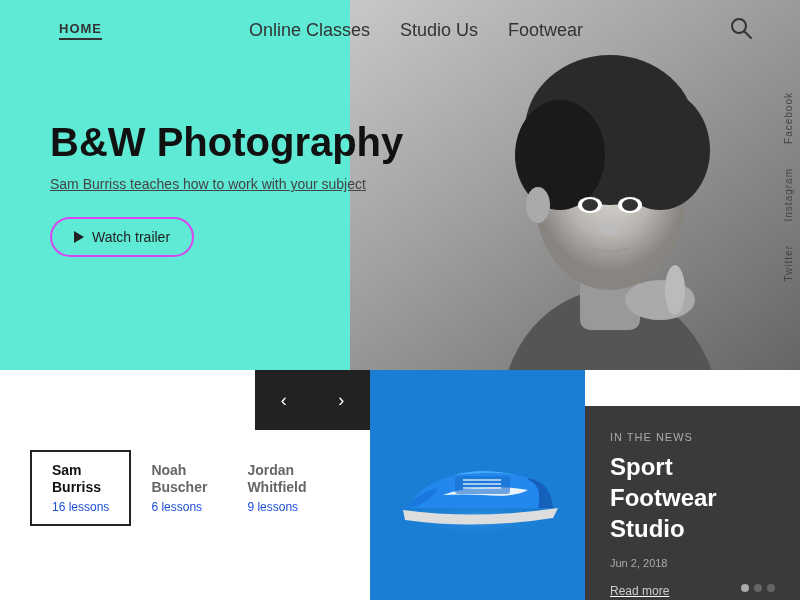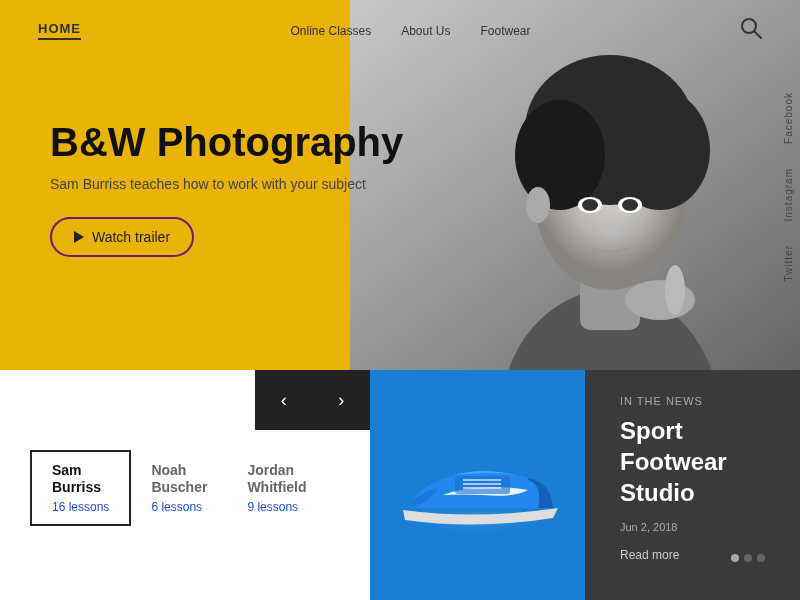"HOME" .header { left: 0 -> 11px; padding: 0 38px -> 0 48px }
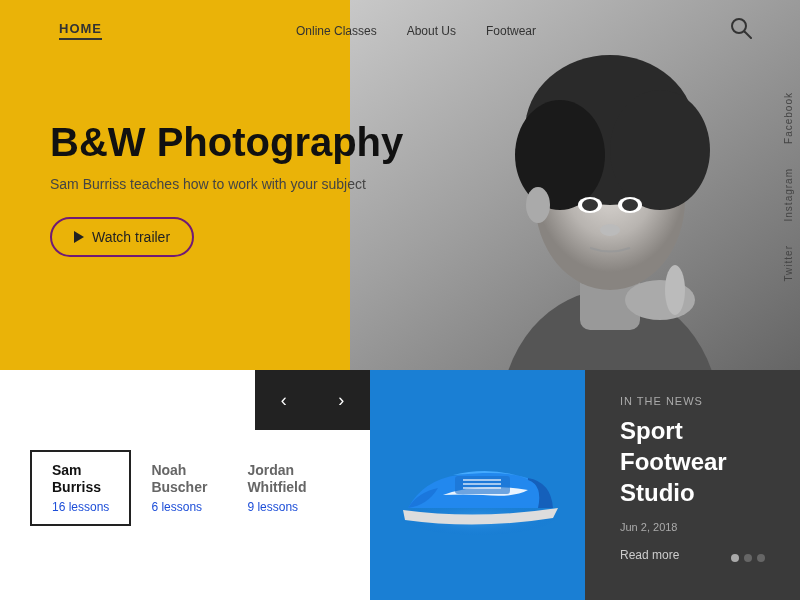"Online Classes" .nav-links li a { font-size: 12px -> 18px }
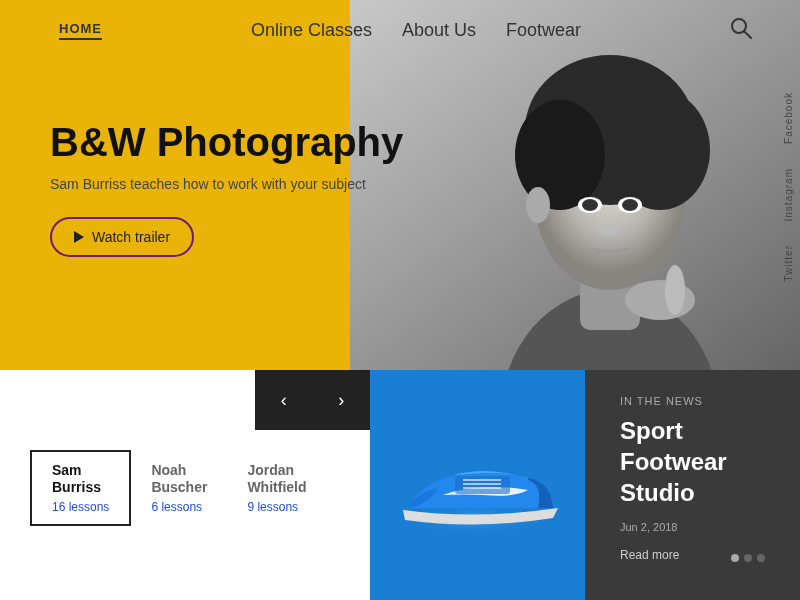"About Us" a { text: About -> Studio }
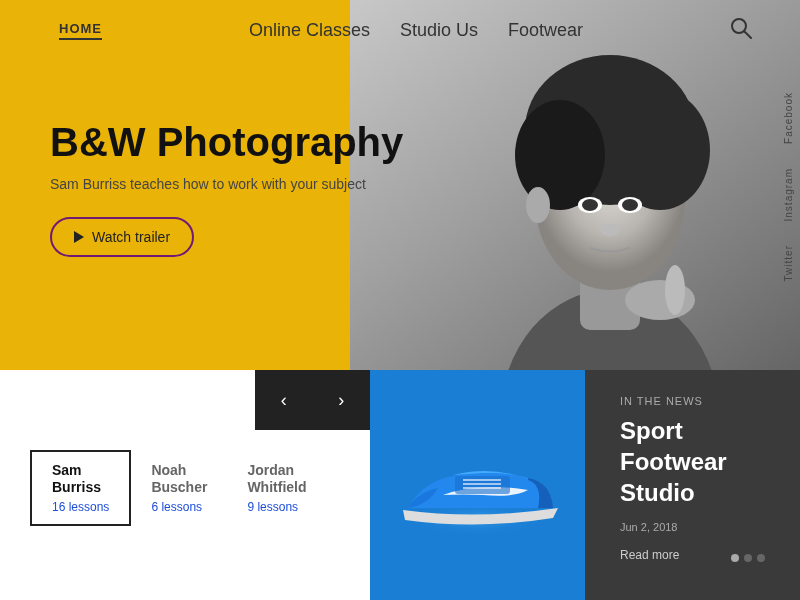"B&W Photography" .hero { background: #eab308 -> #5eead4 }
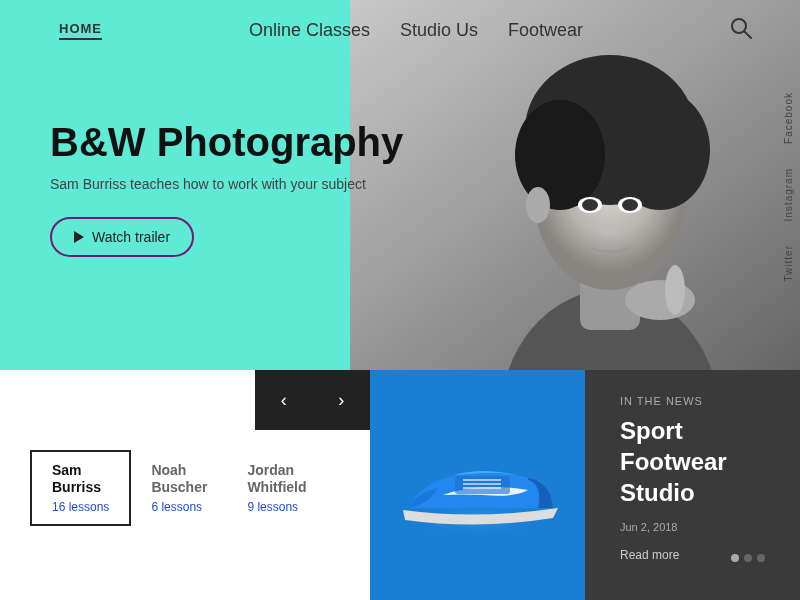"Sam Burriss teaches how to" .hero-subtitle { text-decoration: none -> underline }
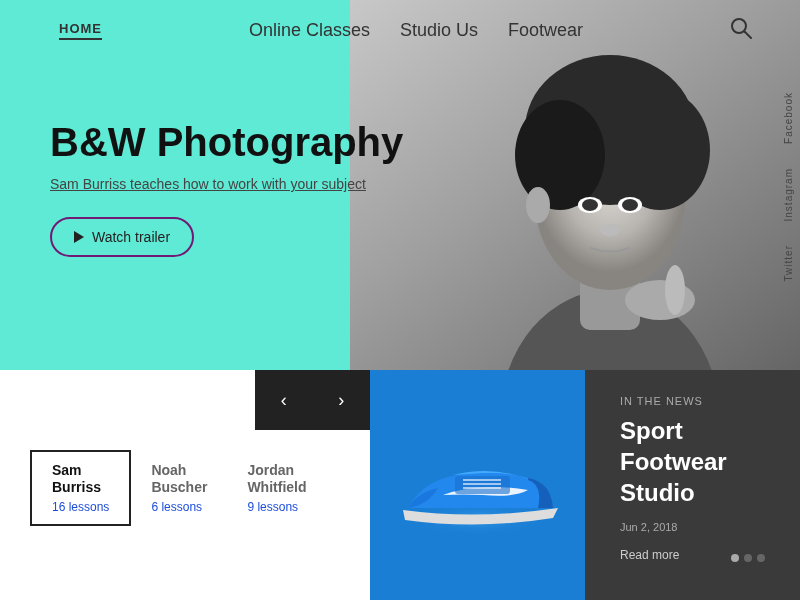"Watch trailer" .watch-trailer-btn { border: 2px solid #701a75 -> 2px solid #d946ef }
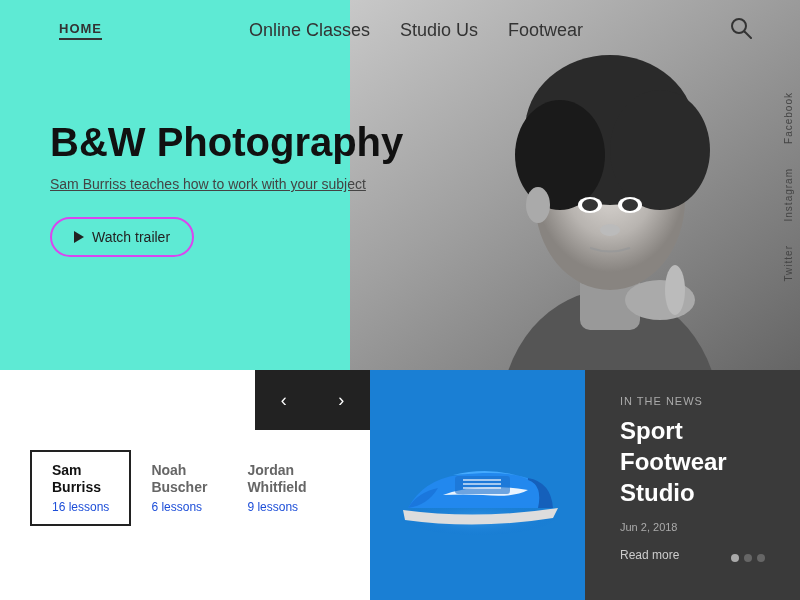"IN THE NEWS" .news-panel { margin-top: none -> 36px; padding: 25px 35px -> 25px 25px }
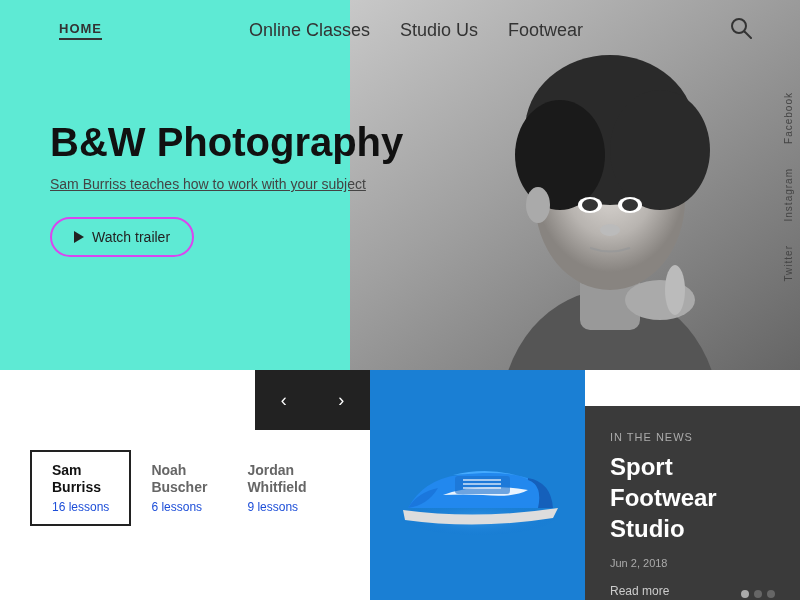"Read more" .news-footer { align-items: flex-end -> flex-start; text-decoration: none -> underline }
